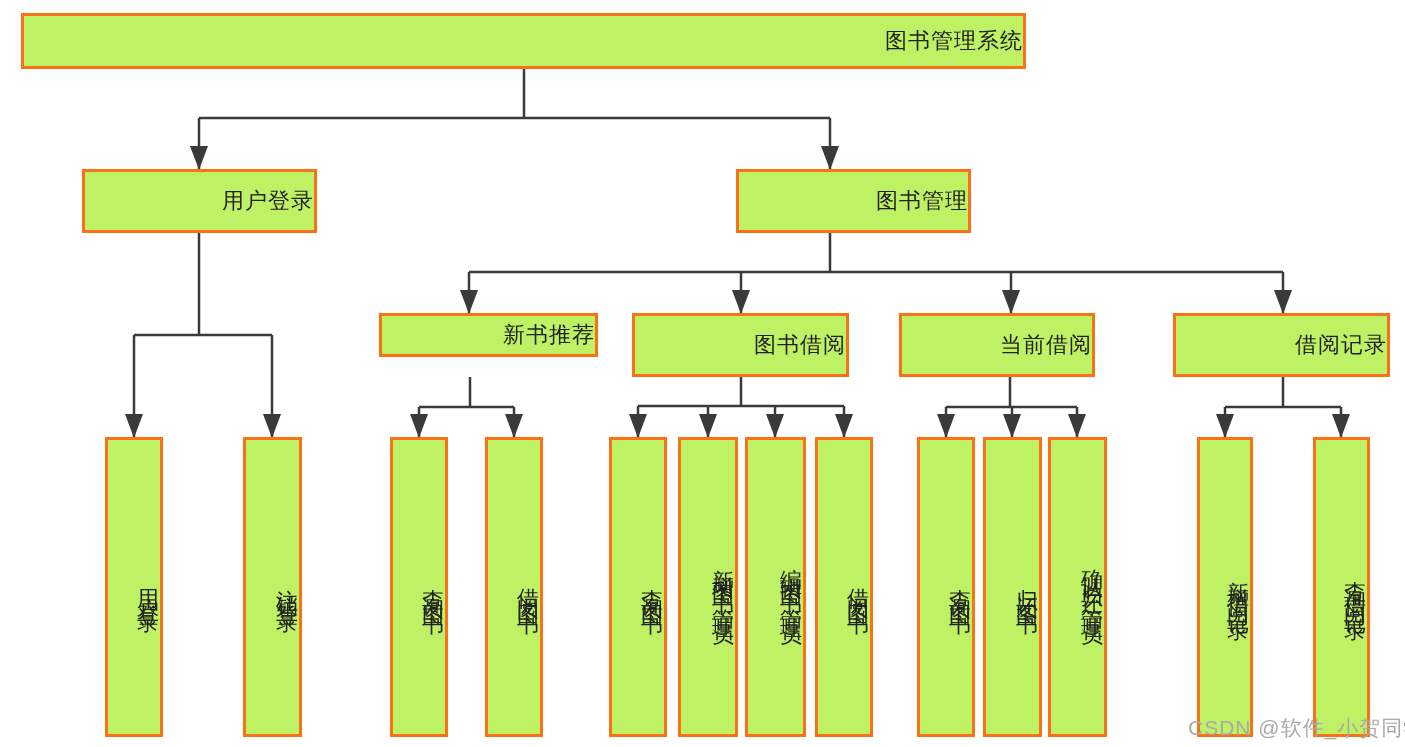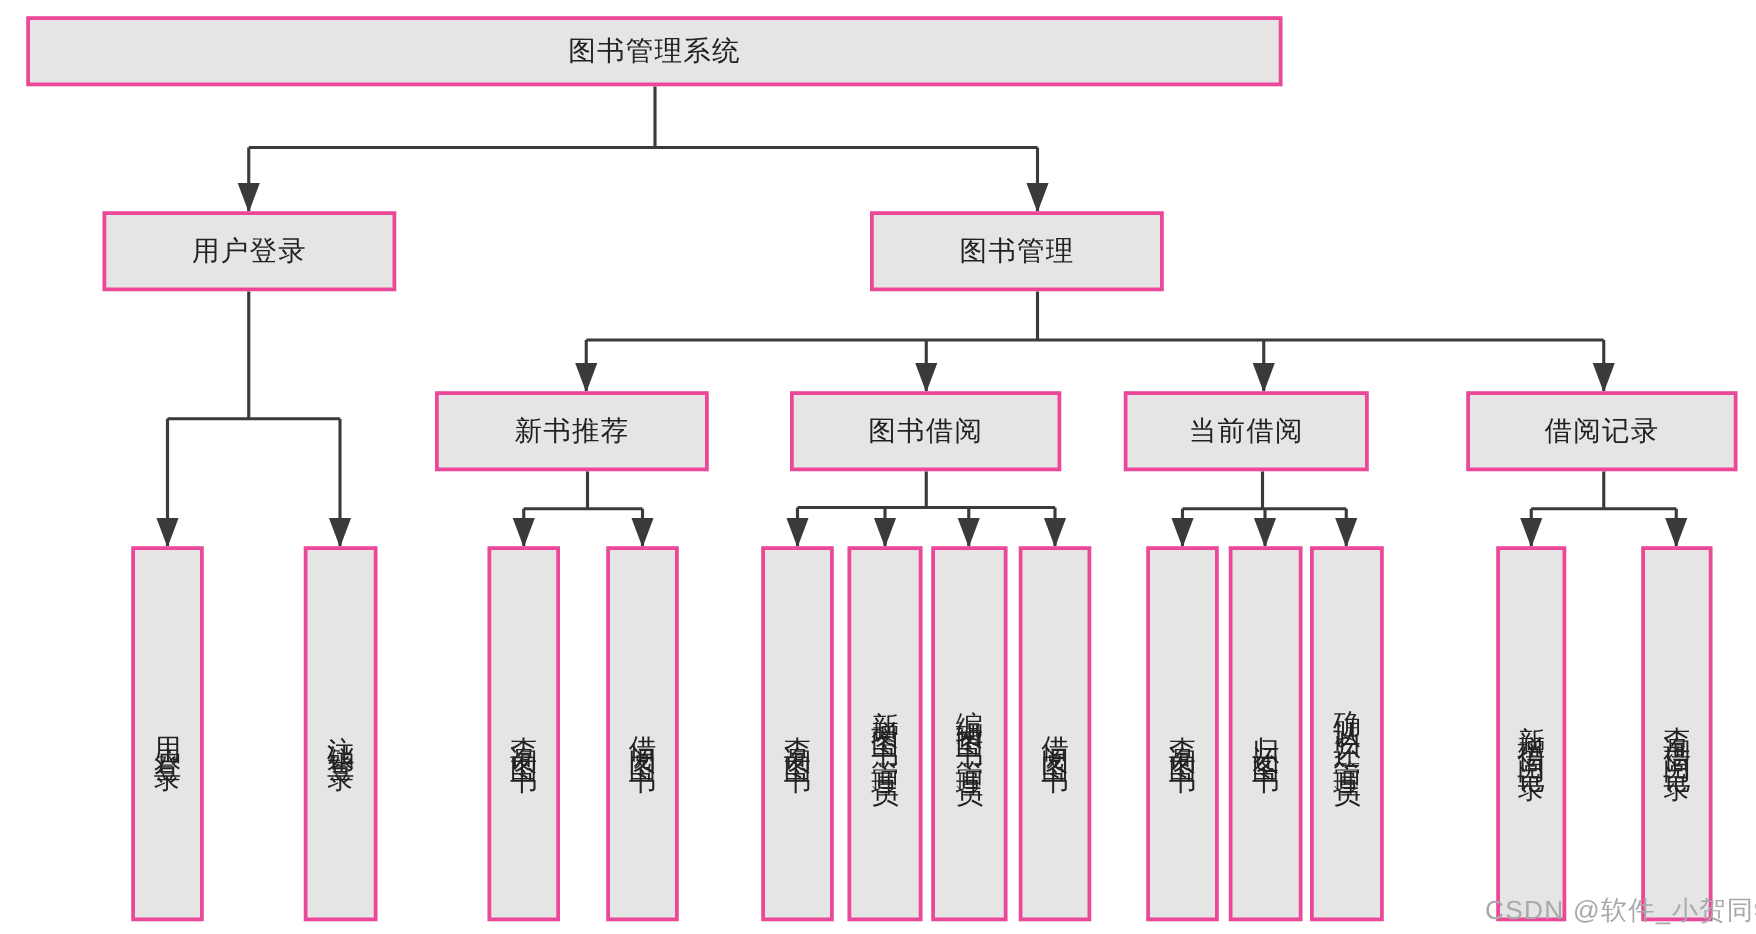"图书管理系统" .node { background: #e5e5e5 -> #bef264; border: 3px solid #ec4899 -> 3px solid #f97316; justify-content: center -> flex-end }
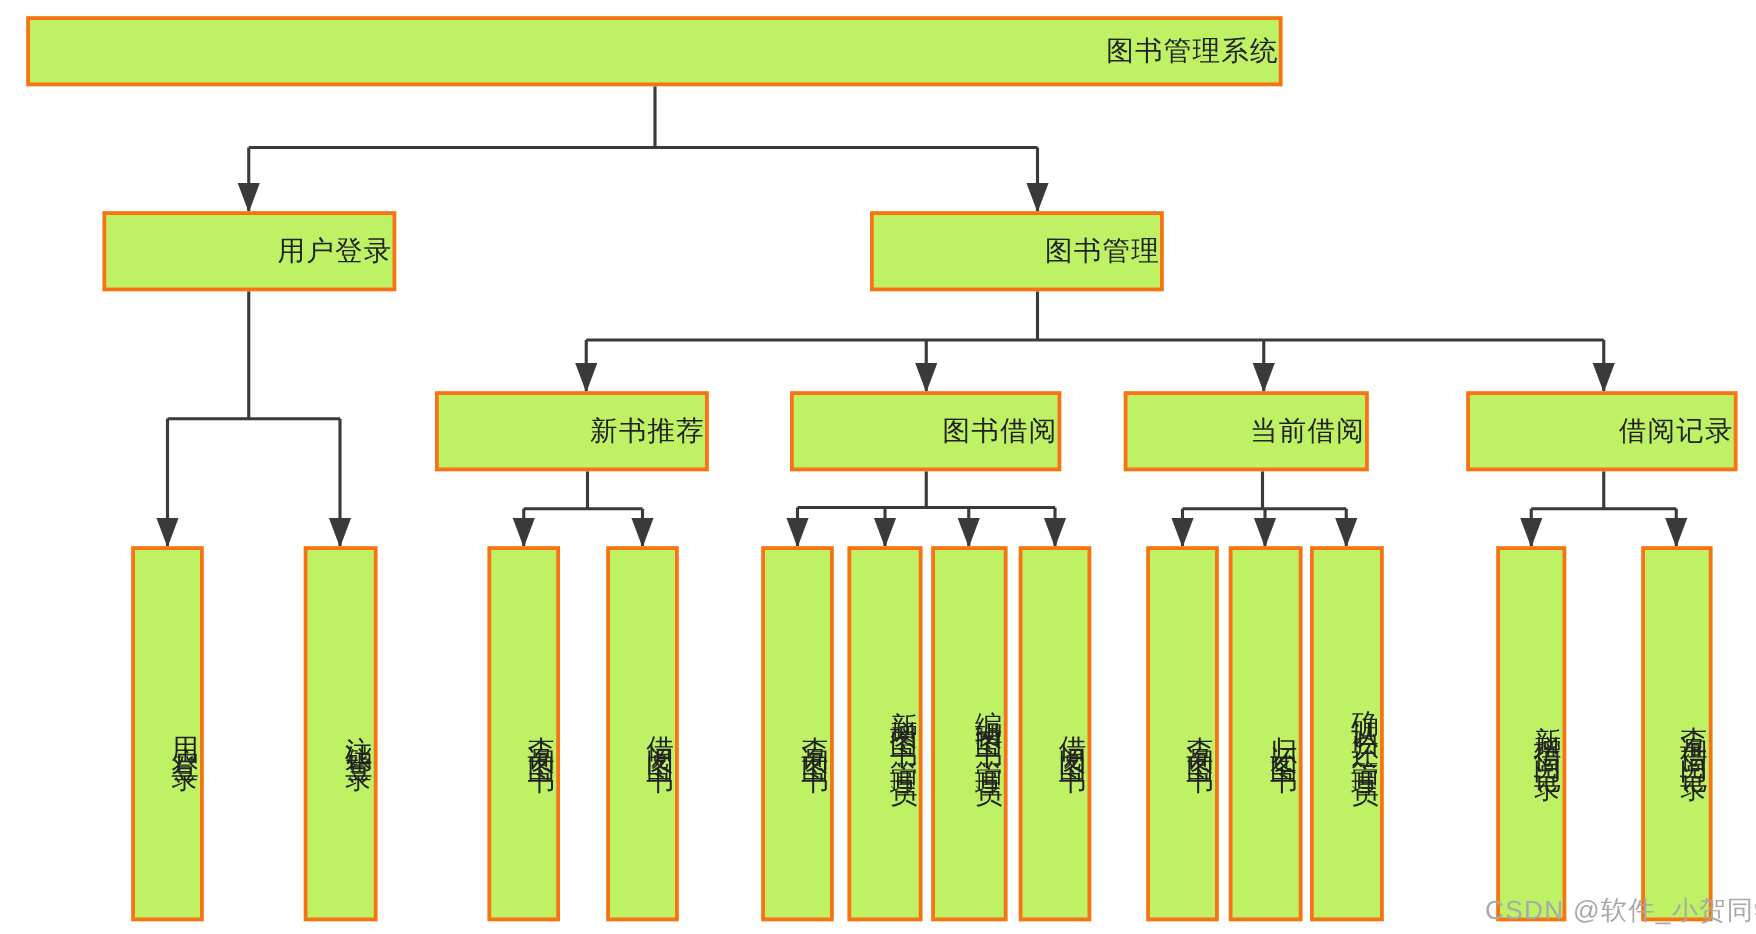"图书管理" div.node { left: 696px -> 736px }
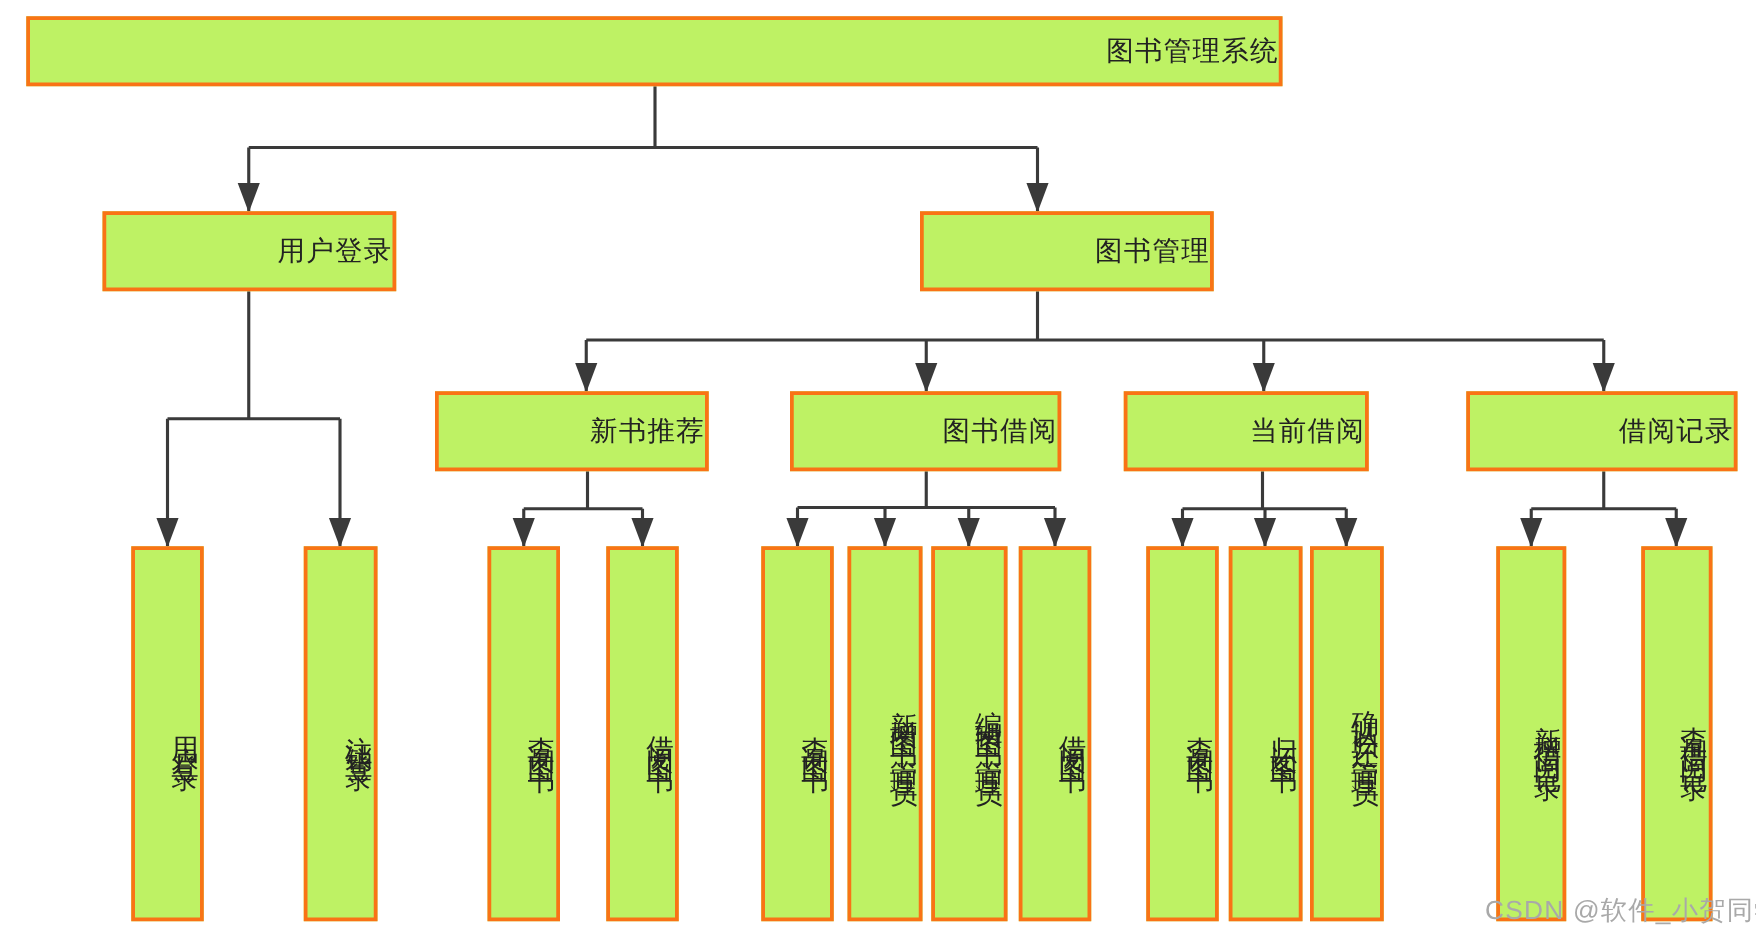"新书推荐" div.node { height: 64px -> 44px; left: 348px -> 379px }
